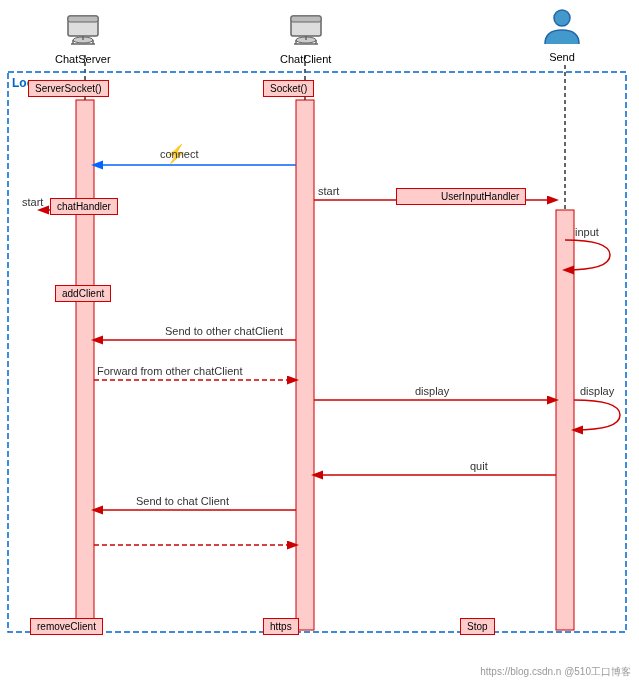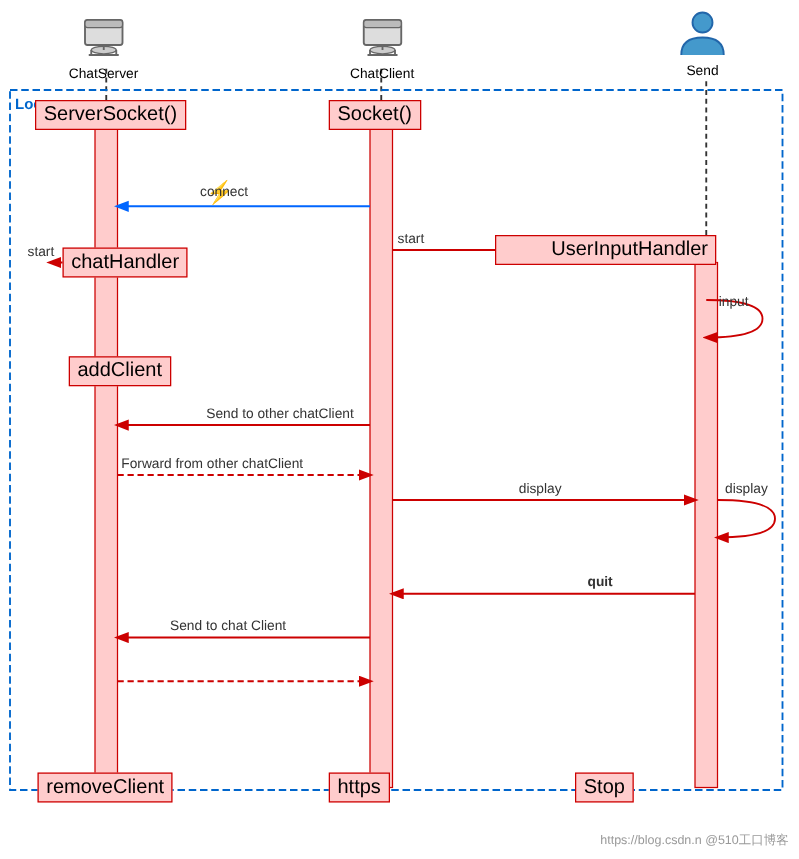"ServerSocket()" .message-box { font-size: 16px -> 10px }
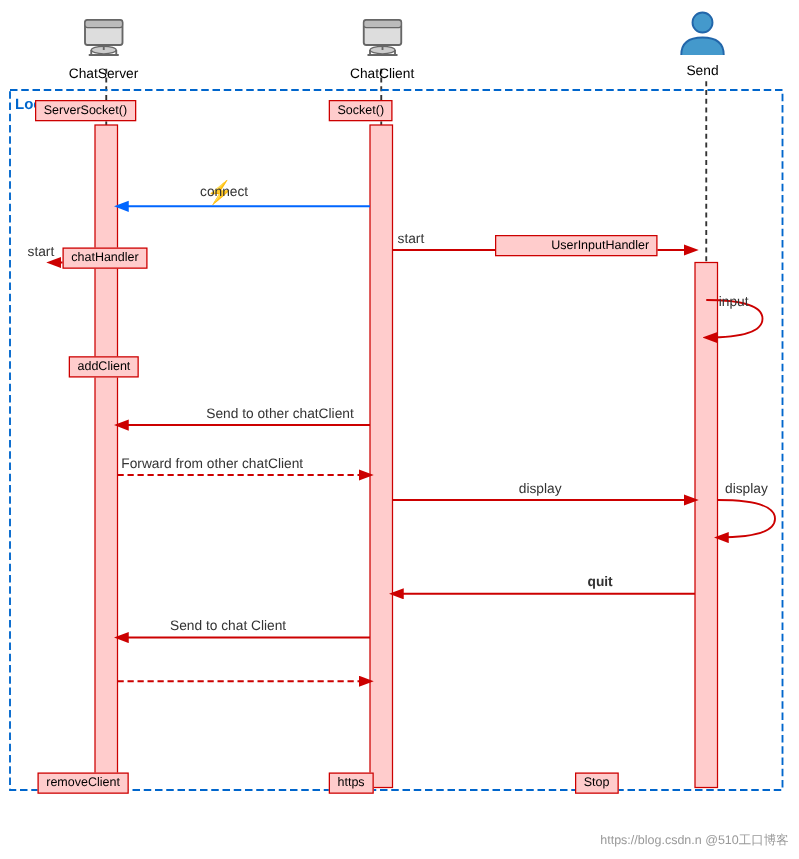"input" div.arrow-label { top: 236px -> 226px }
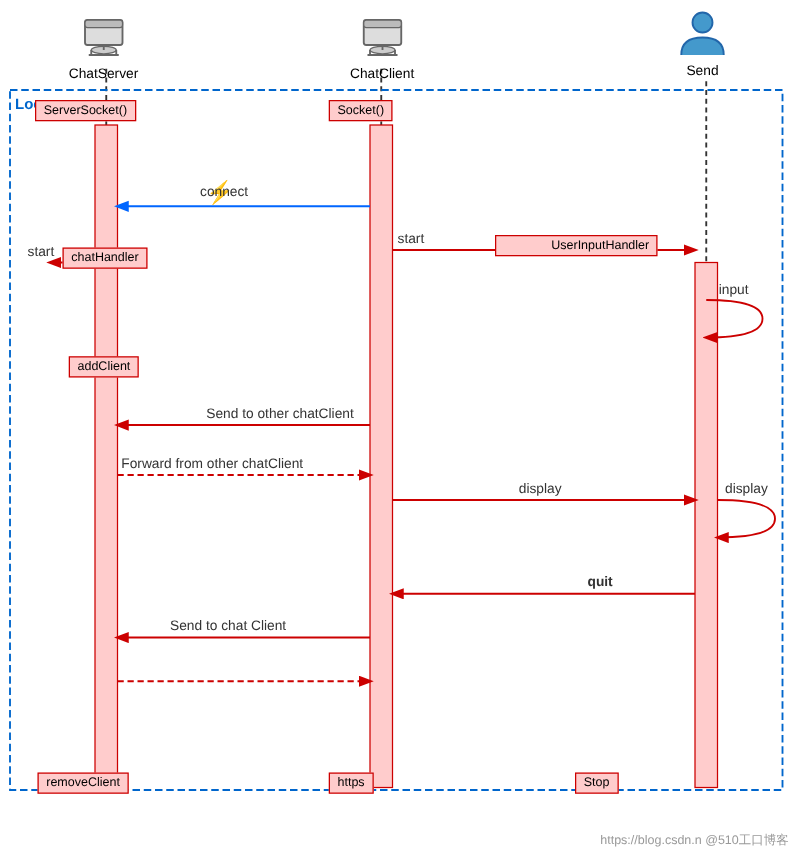"quit" div.arrow-label { font-weight: bold -> none }
